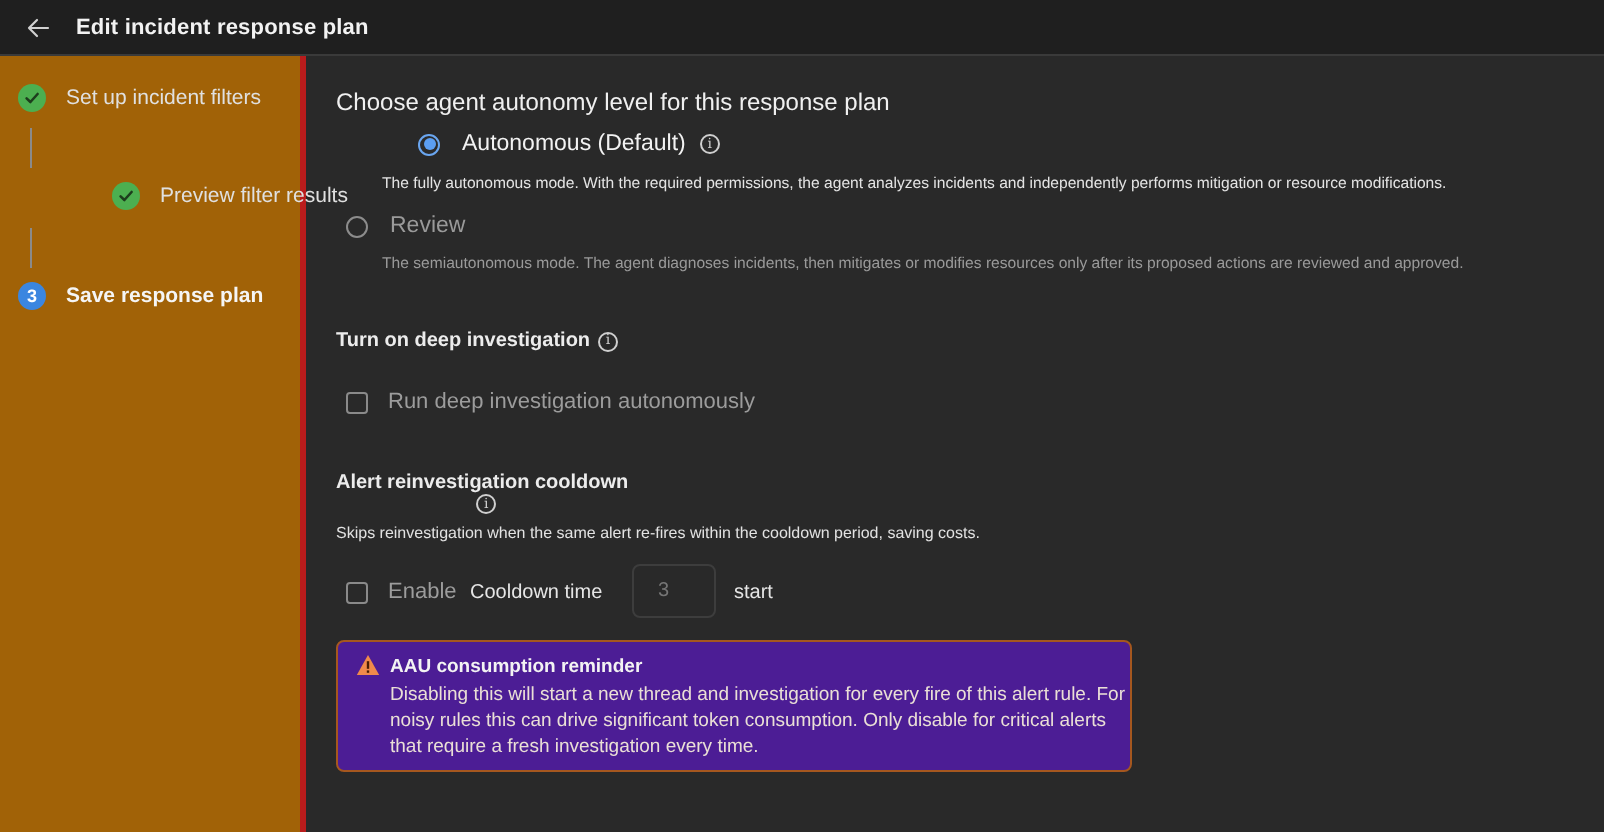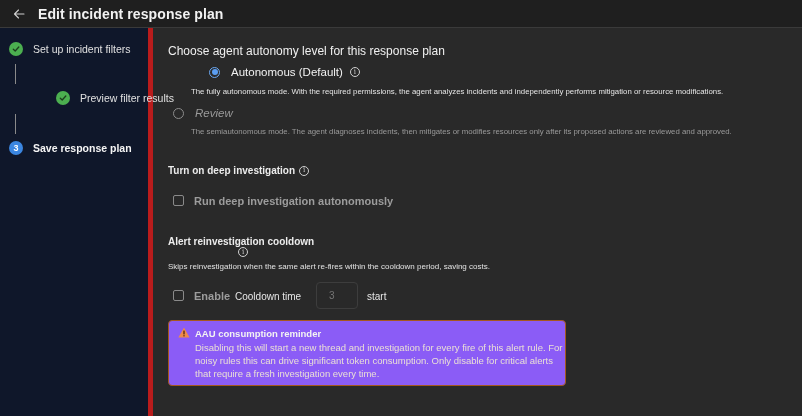"Edit incident response plan" .header-title { font-size: 14px -> 11px }
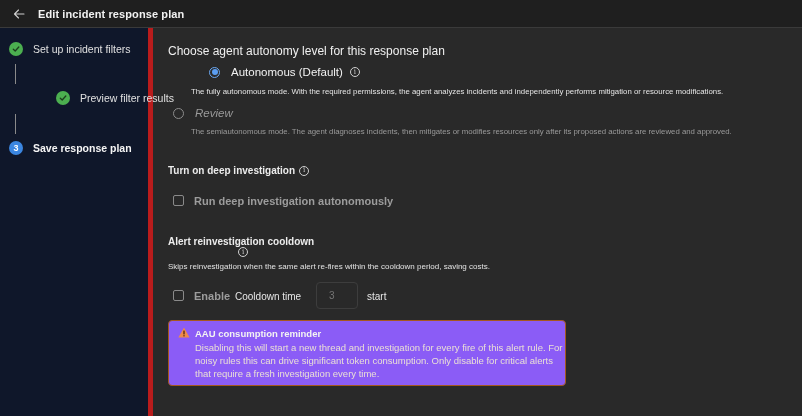"Set up incident filters" .sidebar { background: #0f172a -> #a16207; border-right: 5px solid #b91c1c -> 3px solid #b91c1c }
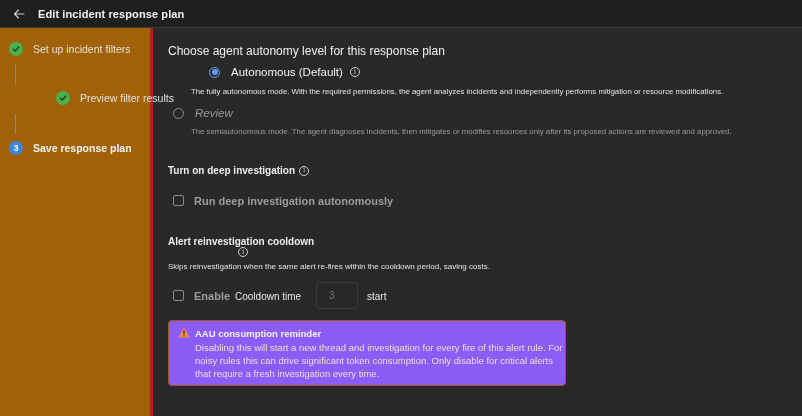"Review" .radio-label.dim { font-style: italic -> none }
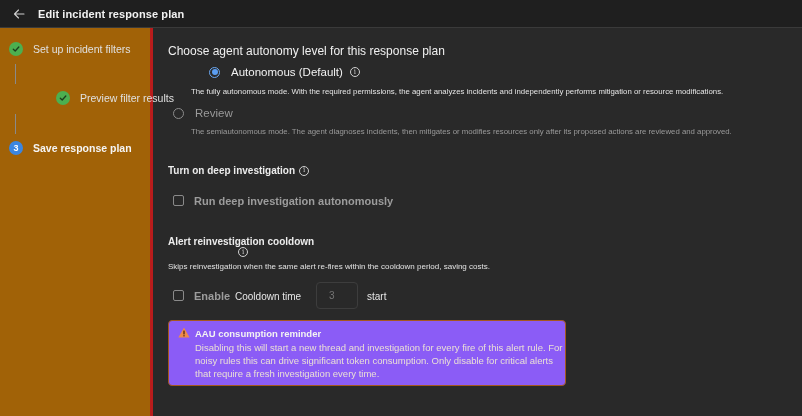"Run deep investigation autonomously" .check-row { align-items: flex-start -> flex-end; font-weight: bold -> none }
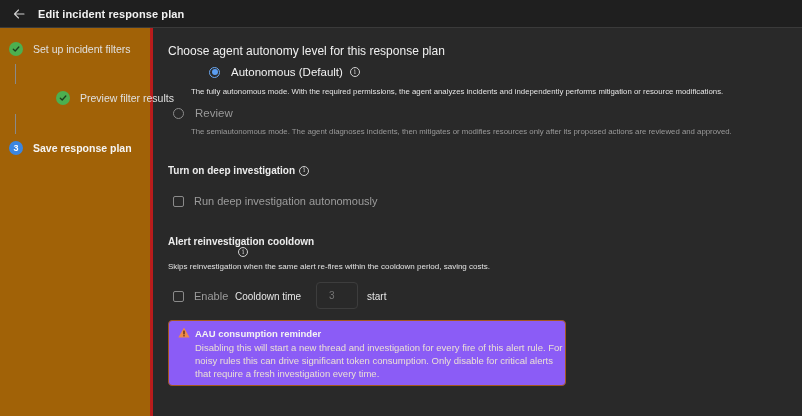"AAU consumption reminder" .warning { background: #8b5cf6 -> #4c1d95 }
